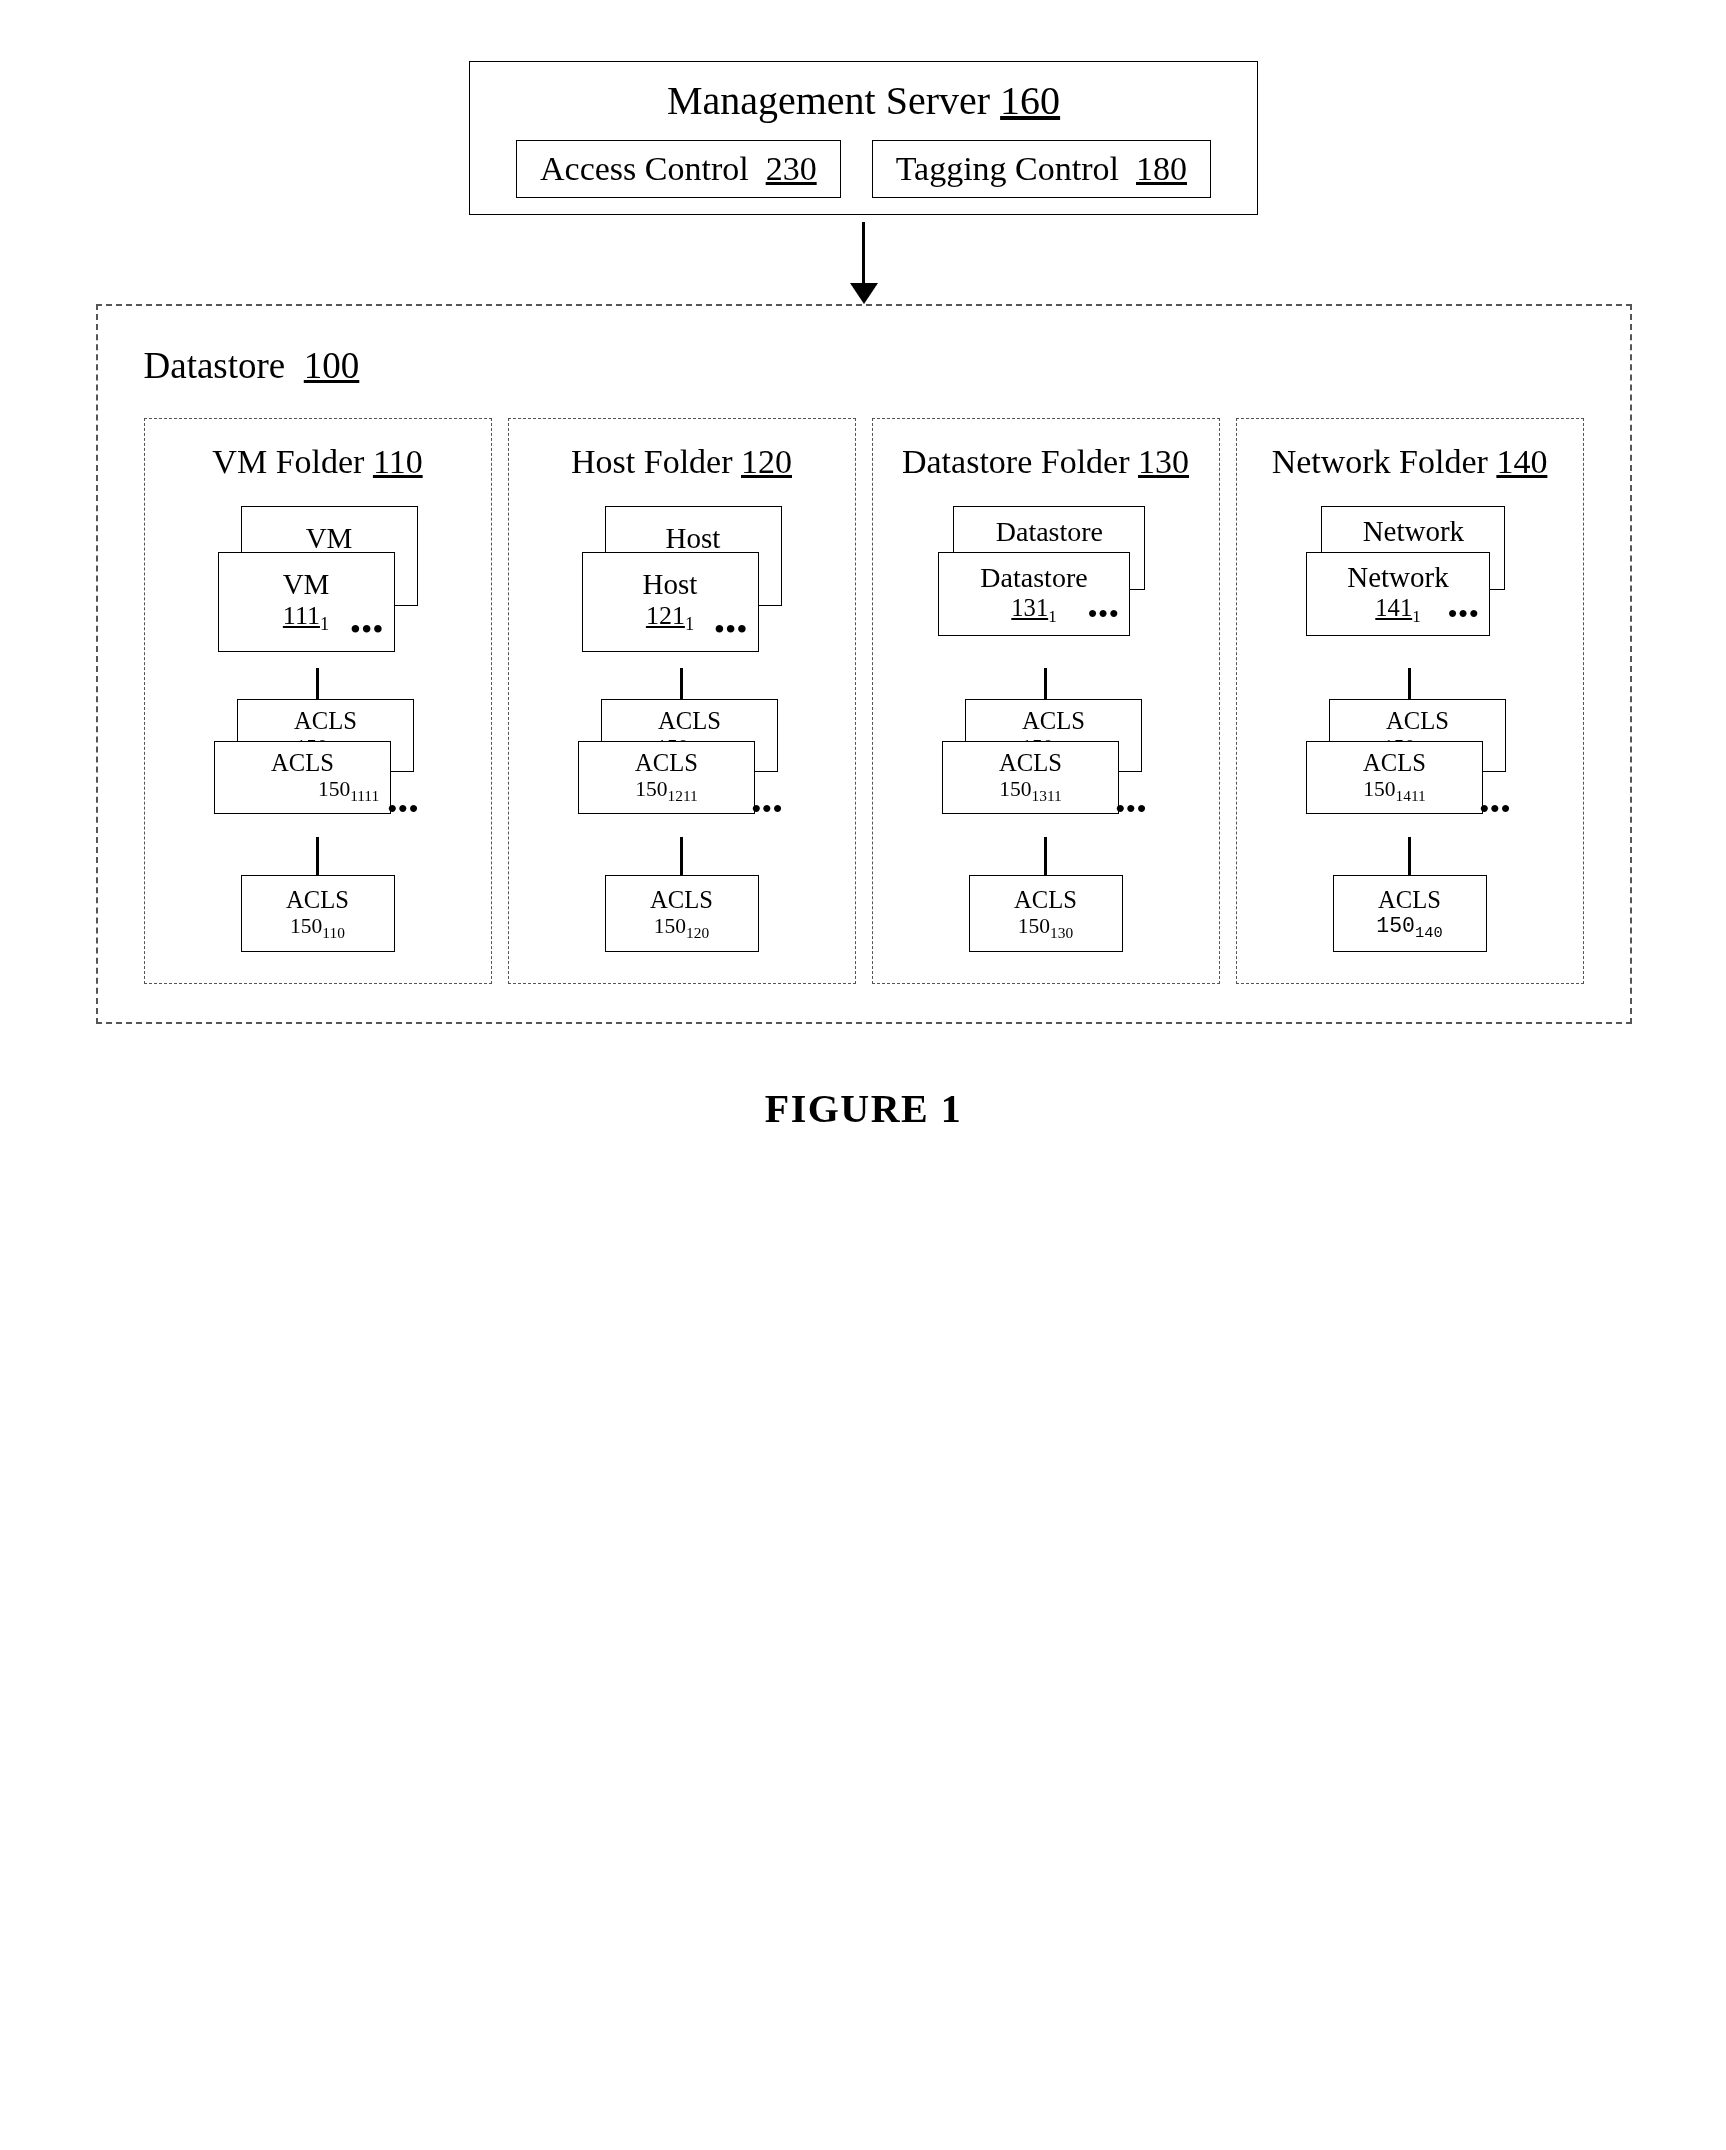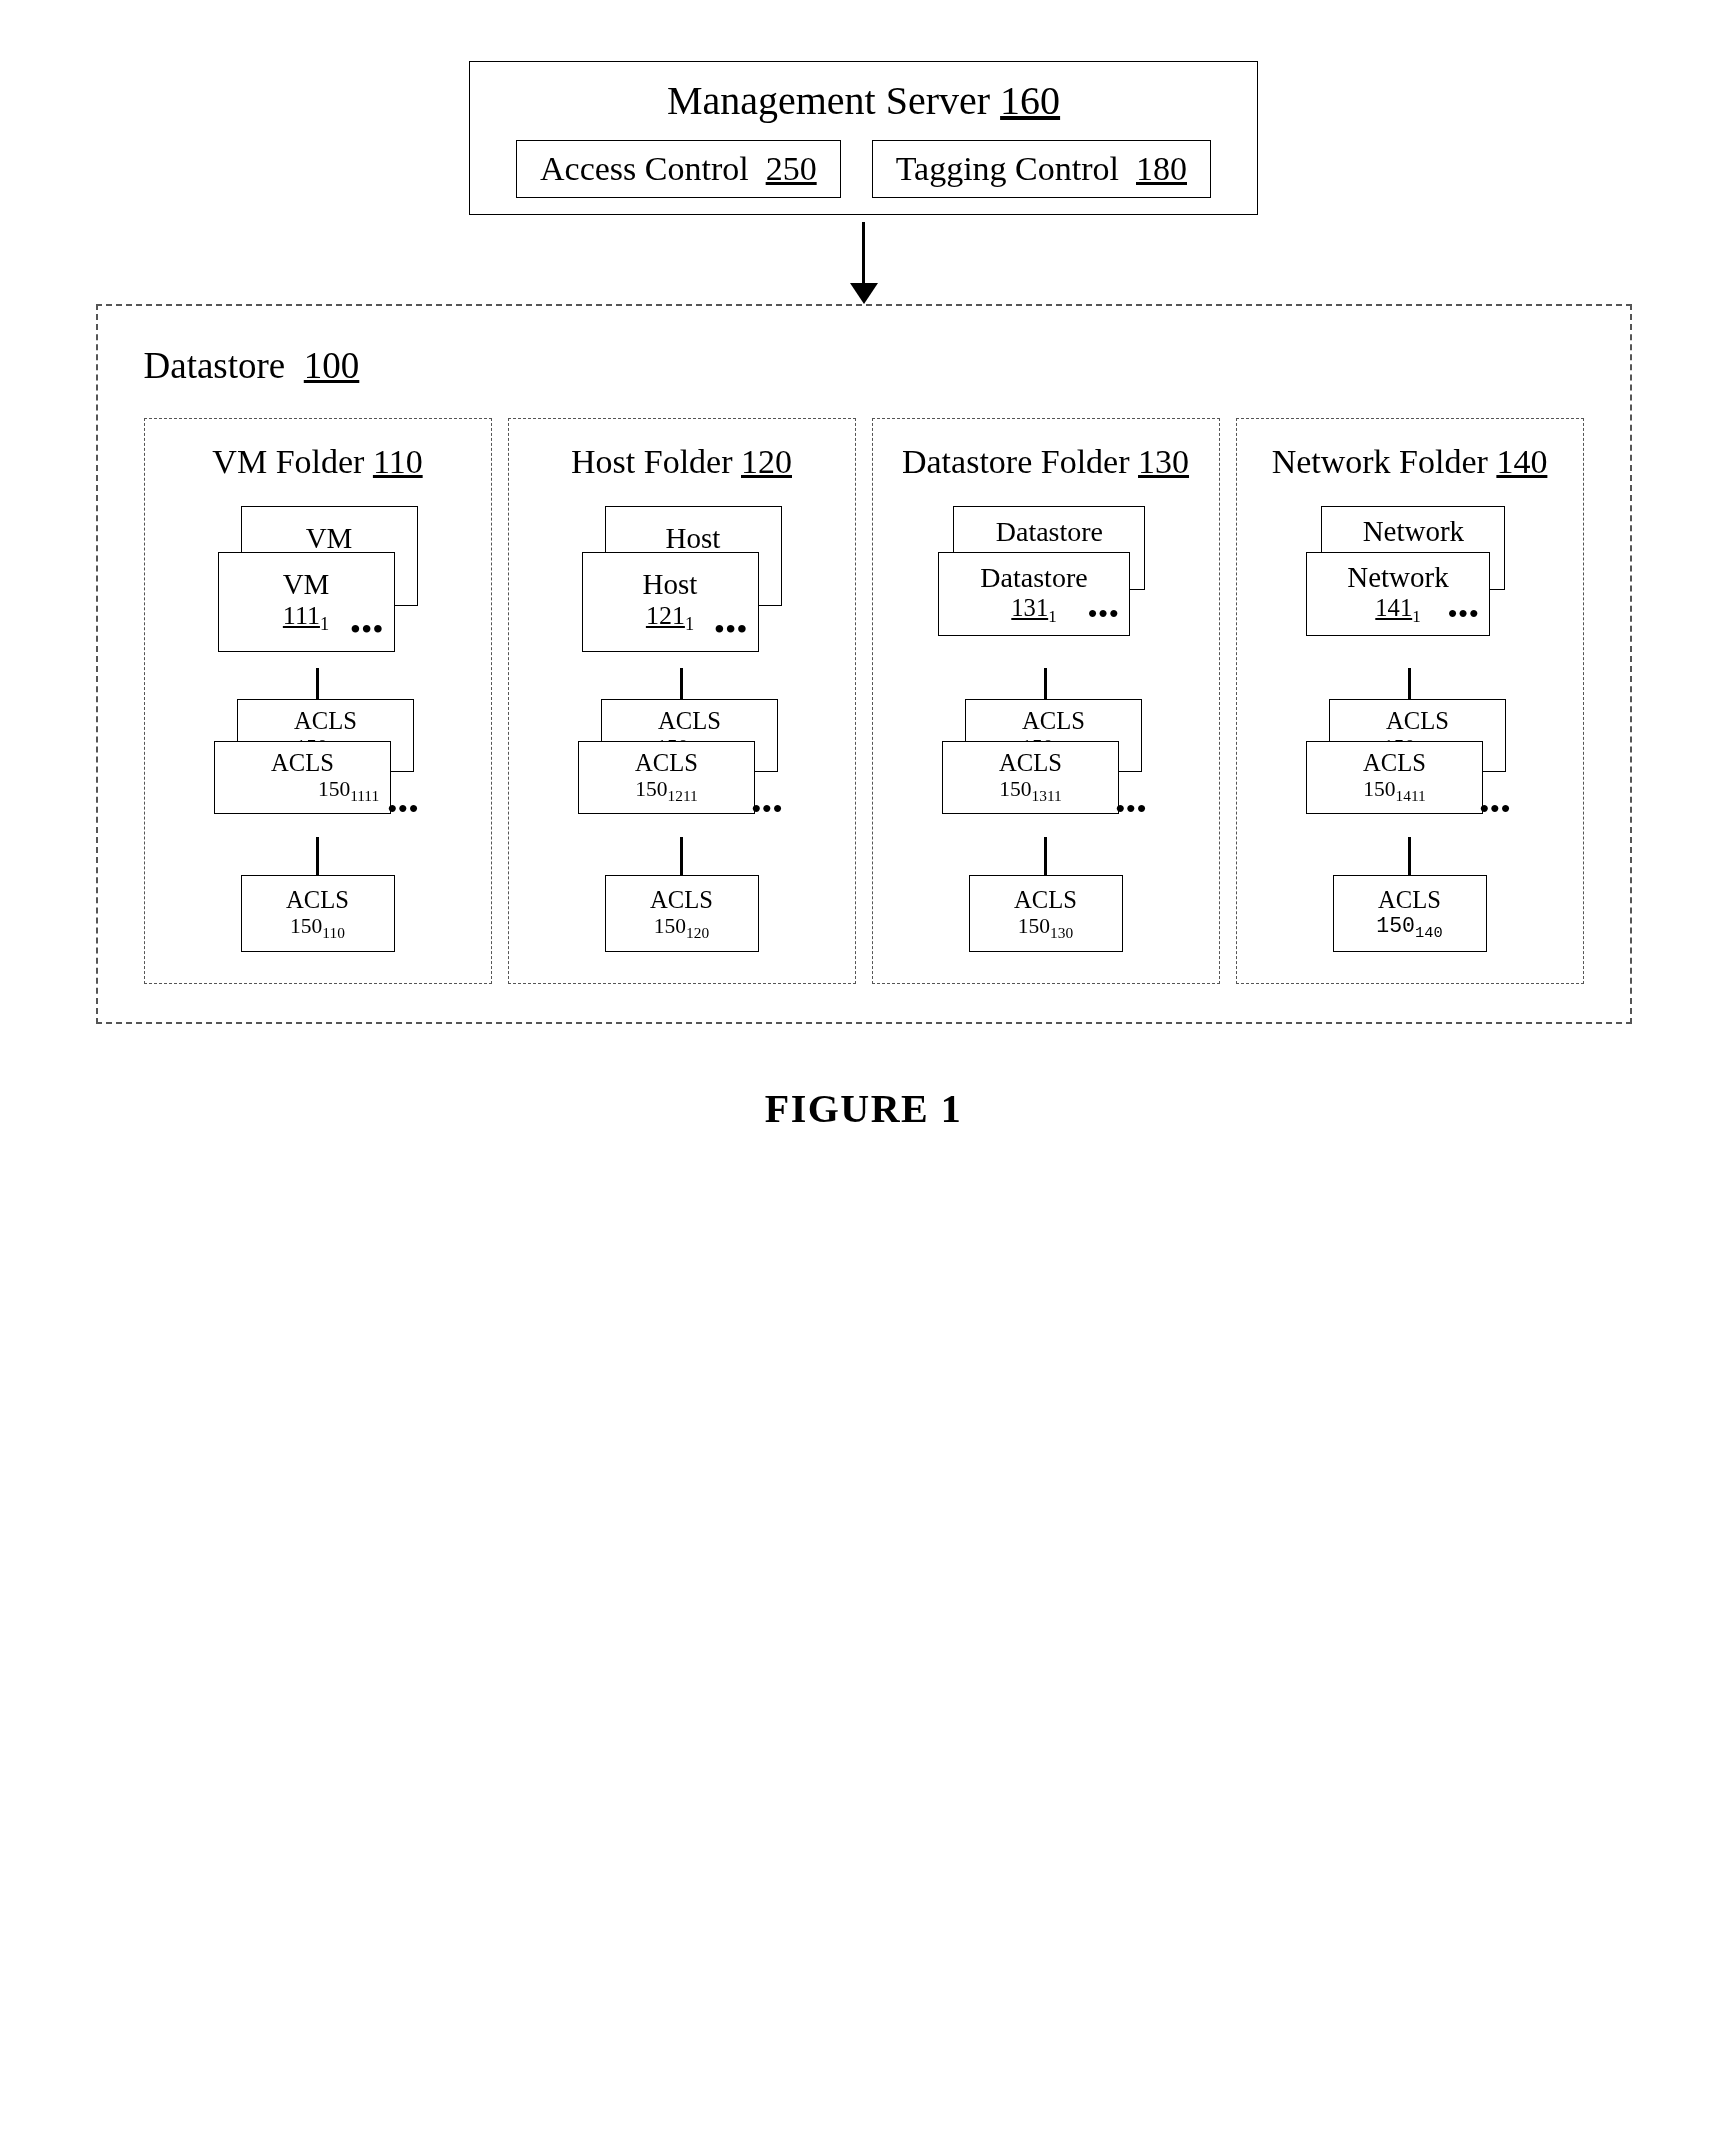"250" span.underline-num { text: 250 -> 230 }
